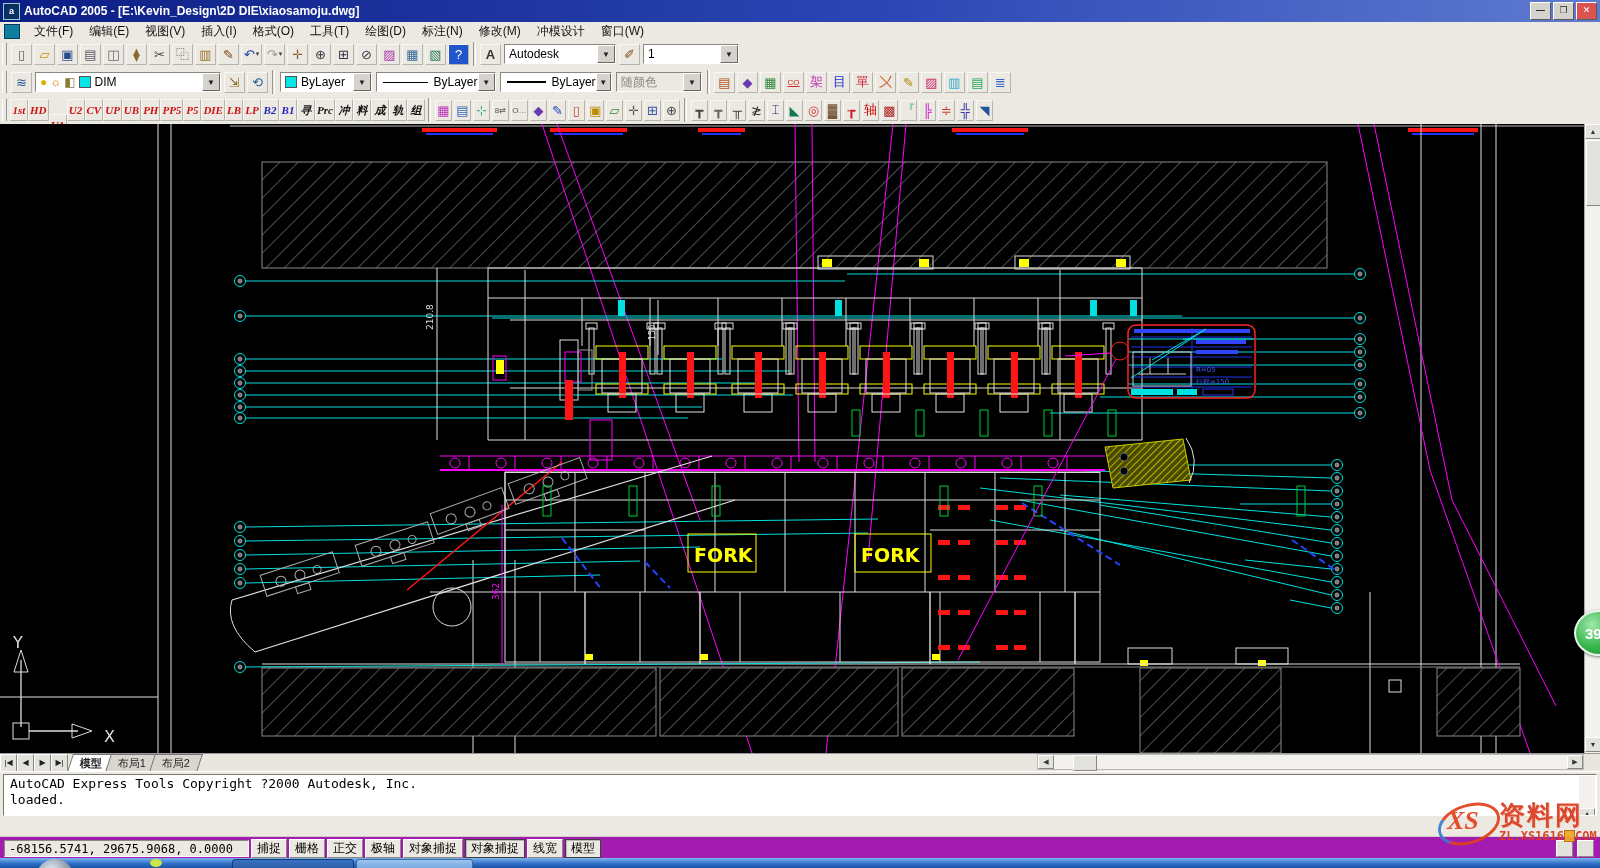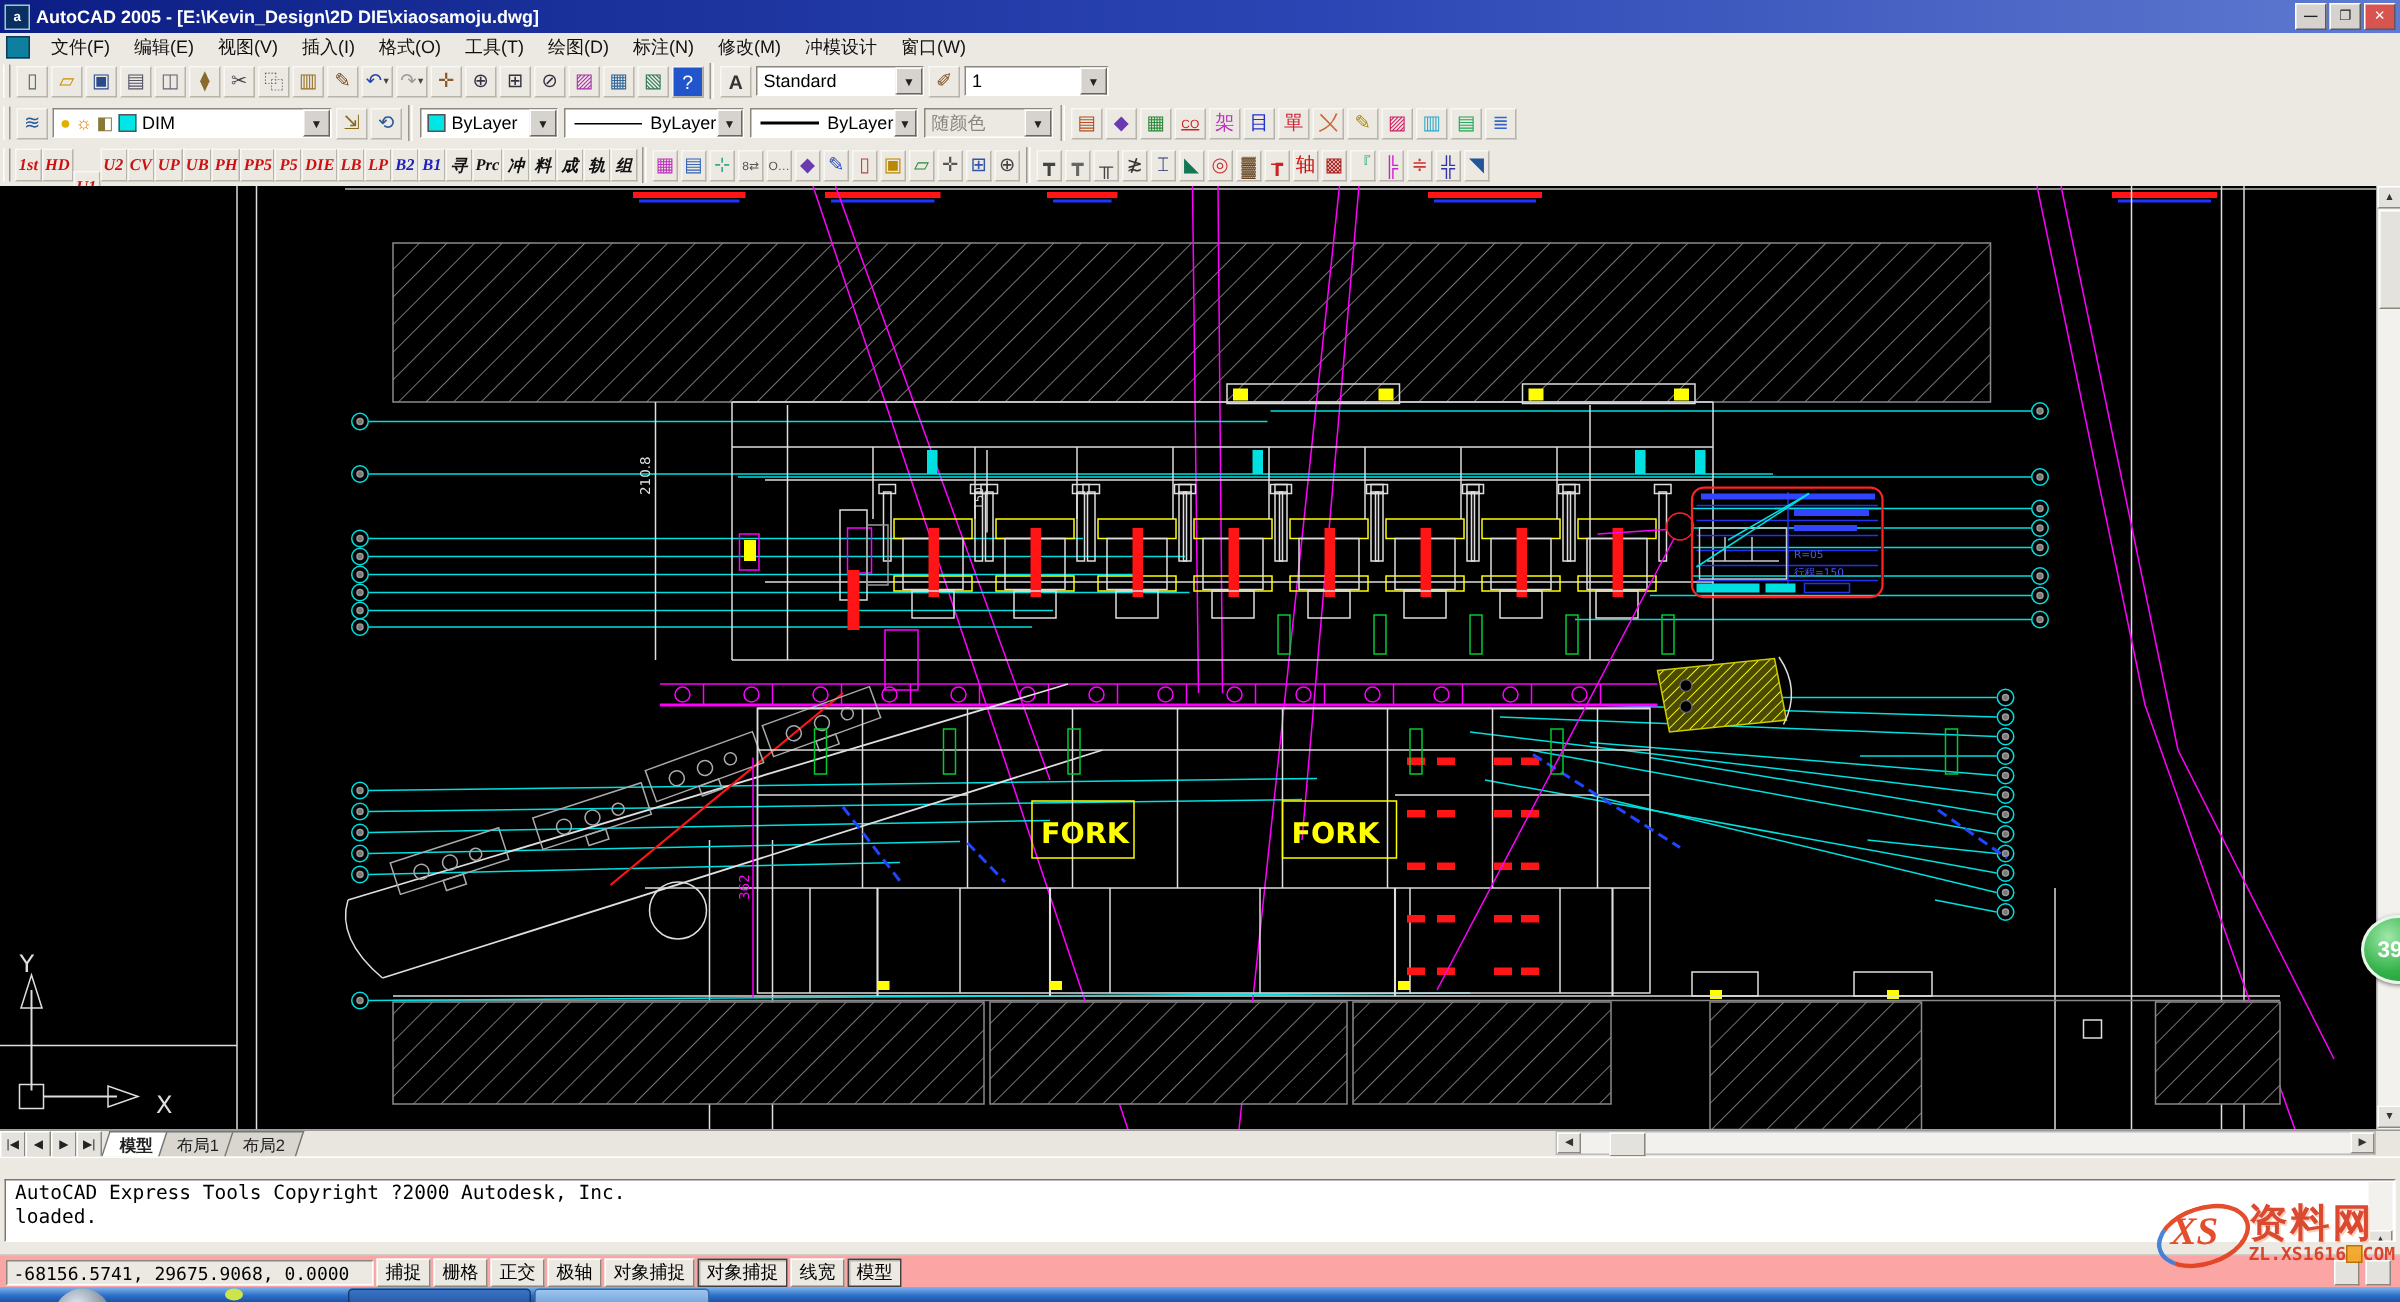"Standard" span { text: Standard -> Autodesk }
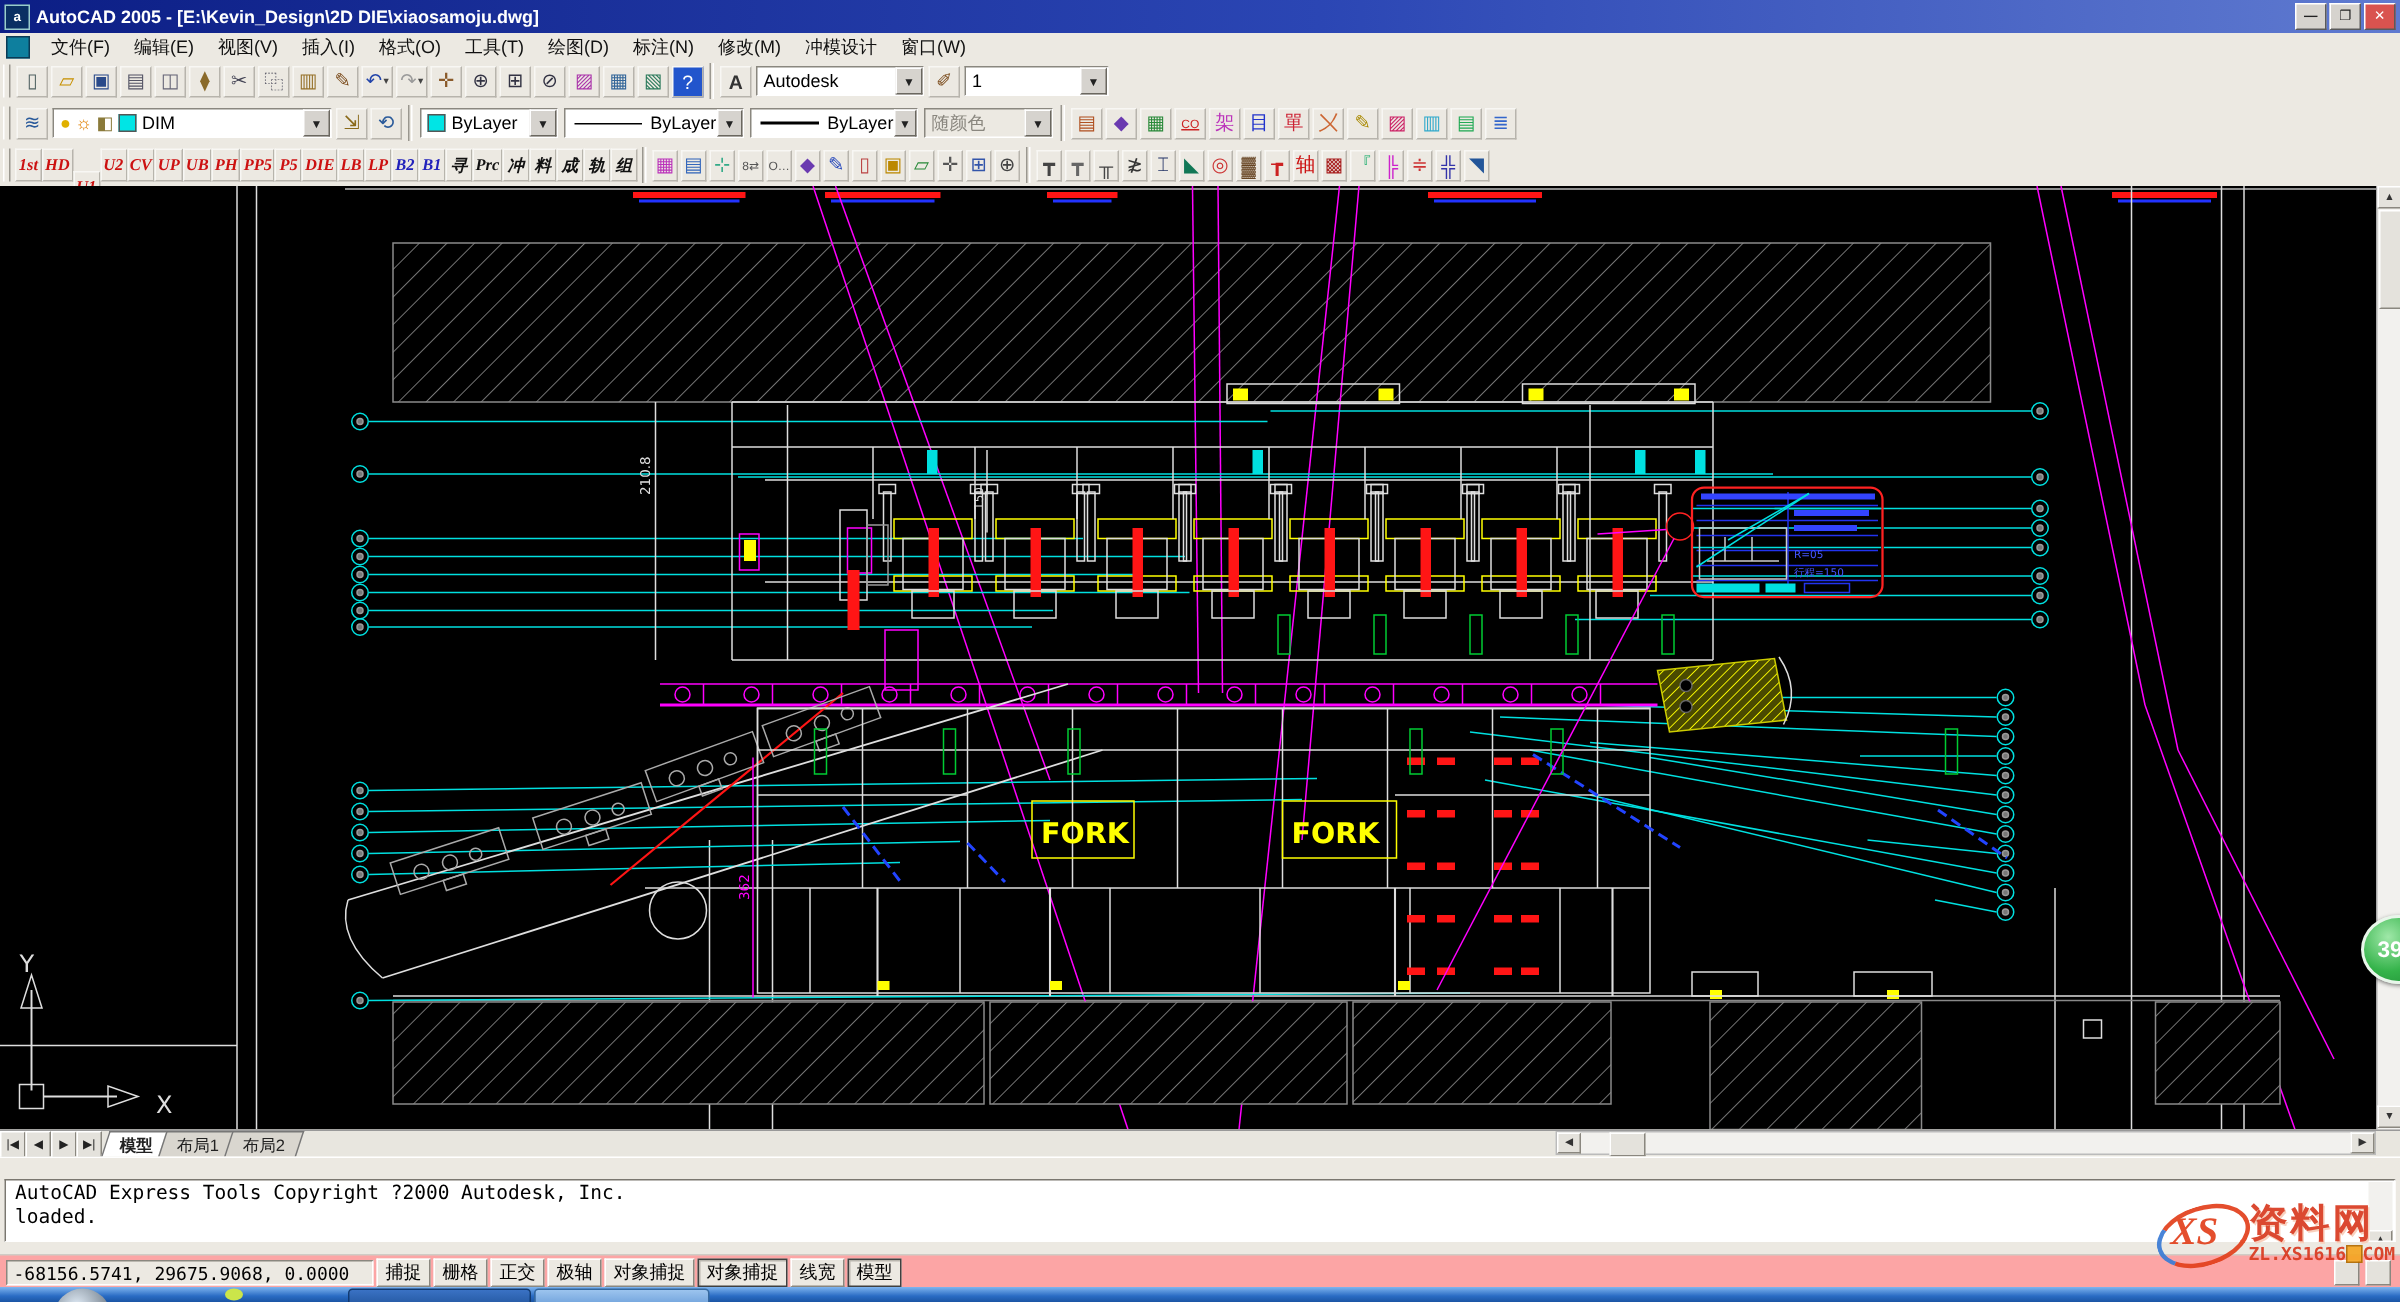"AutoCAD Express Tools Copyright ?2000" .cmdwin { padding: 14px 3px -> 2px 3px }
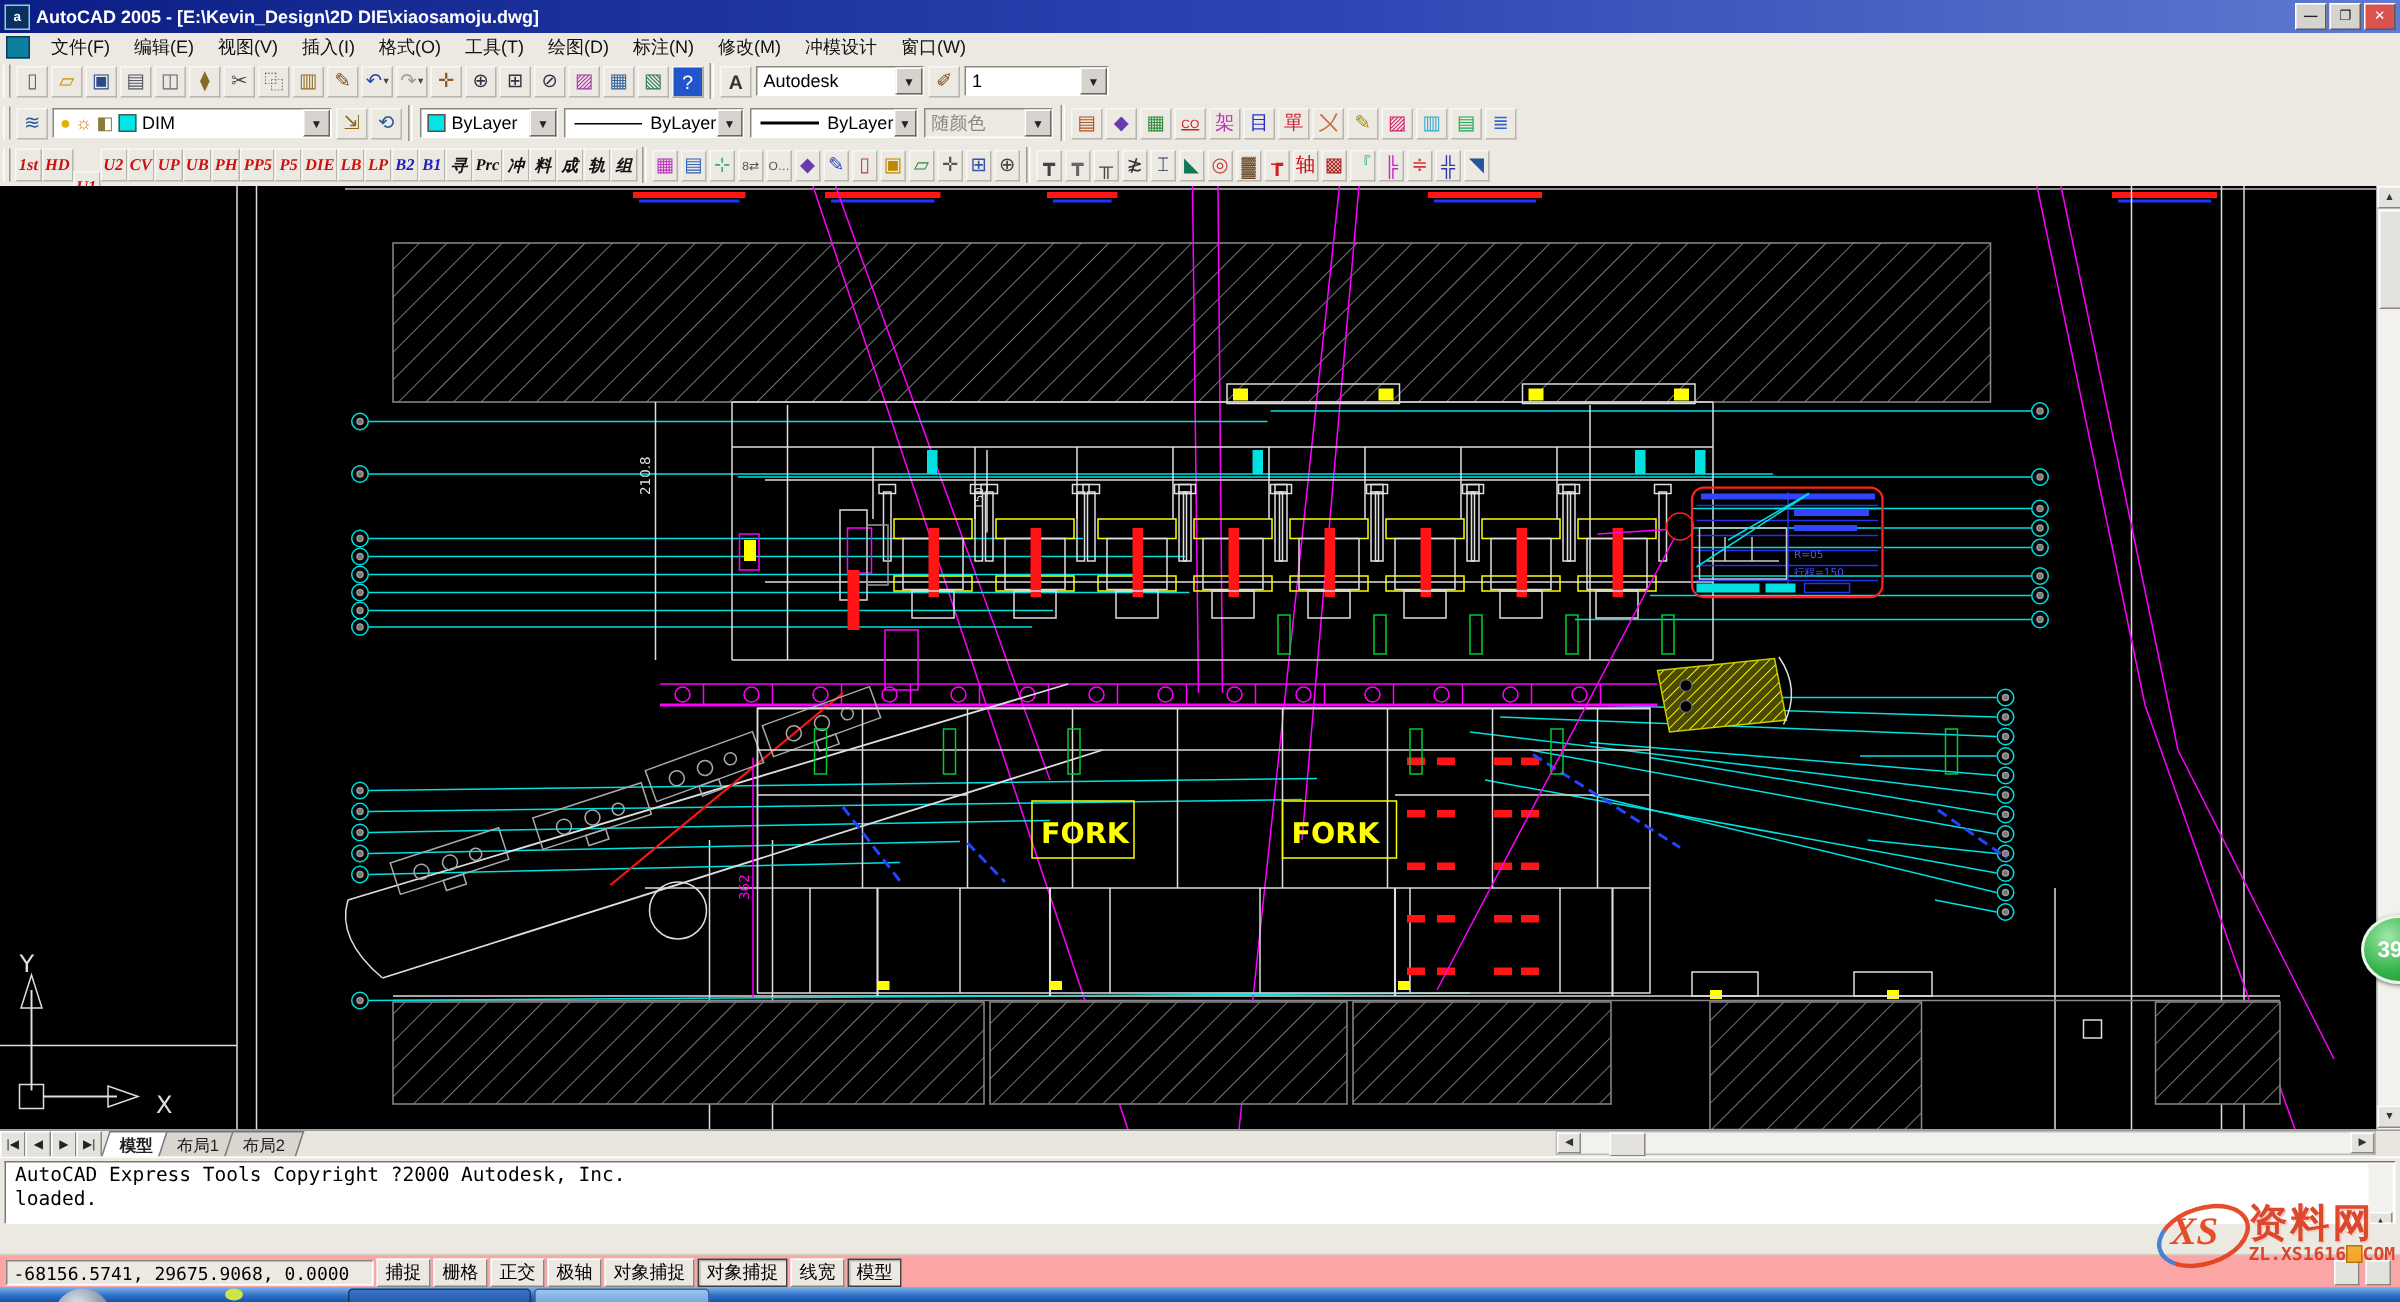"-68156.5741, 29675.9068, 0.0000" .statusbar { background: #fca5a5 -> #a21caf }
